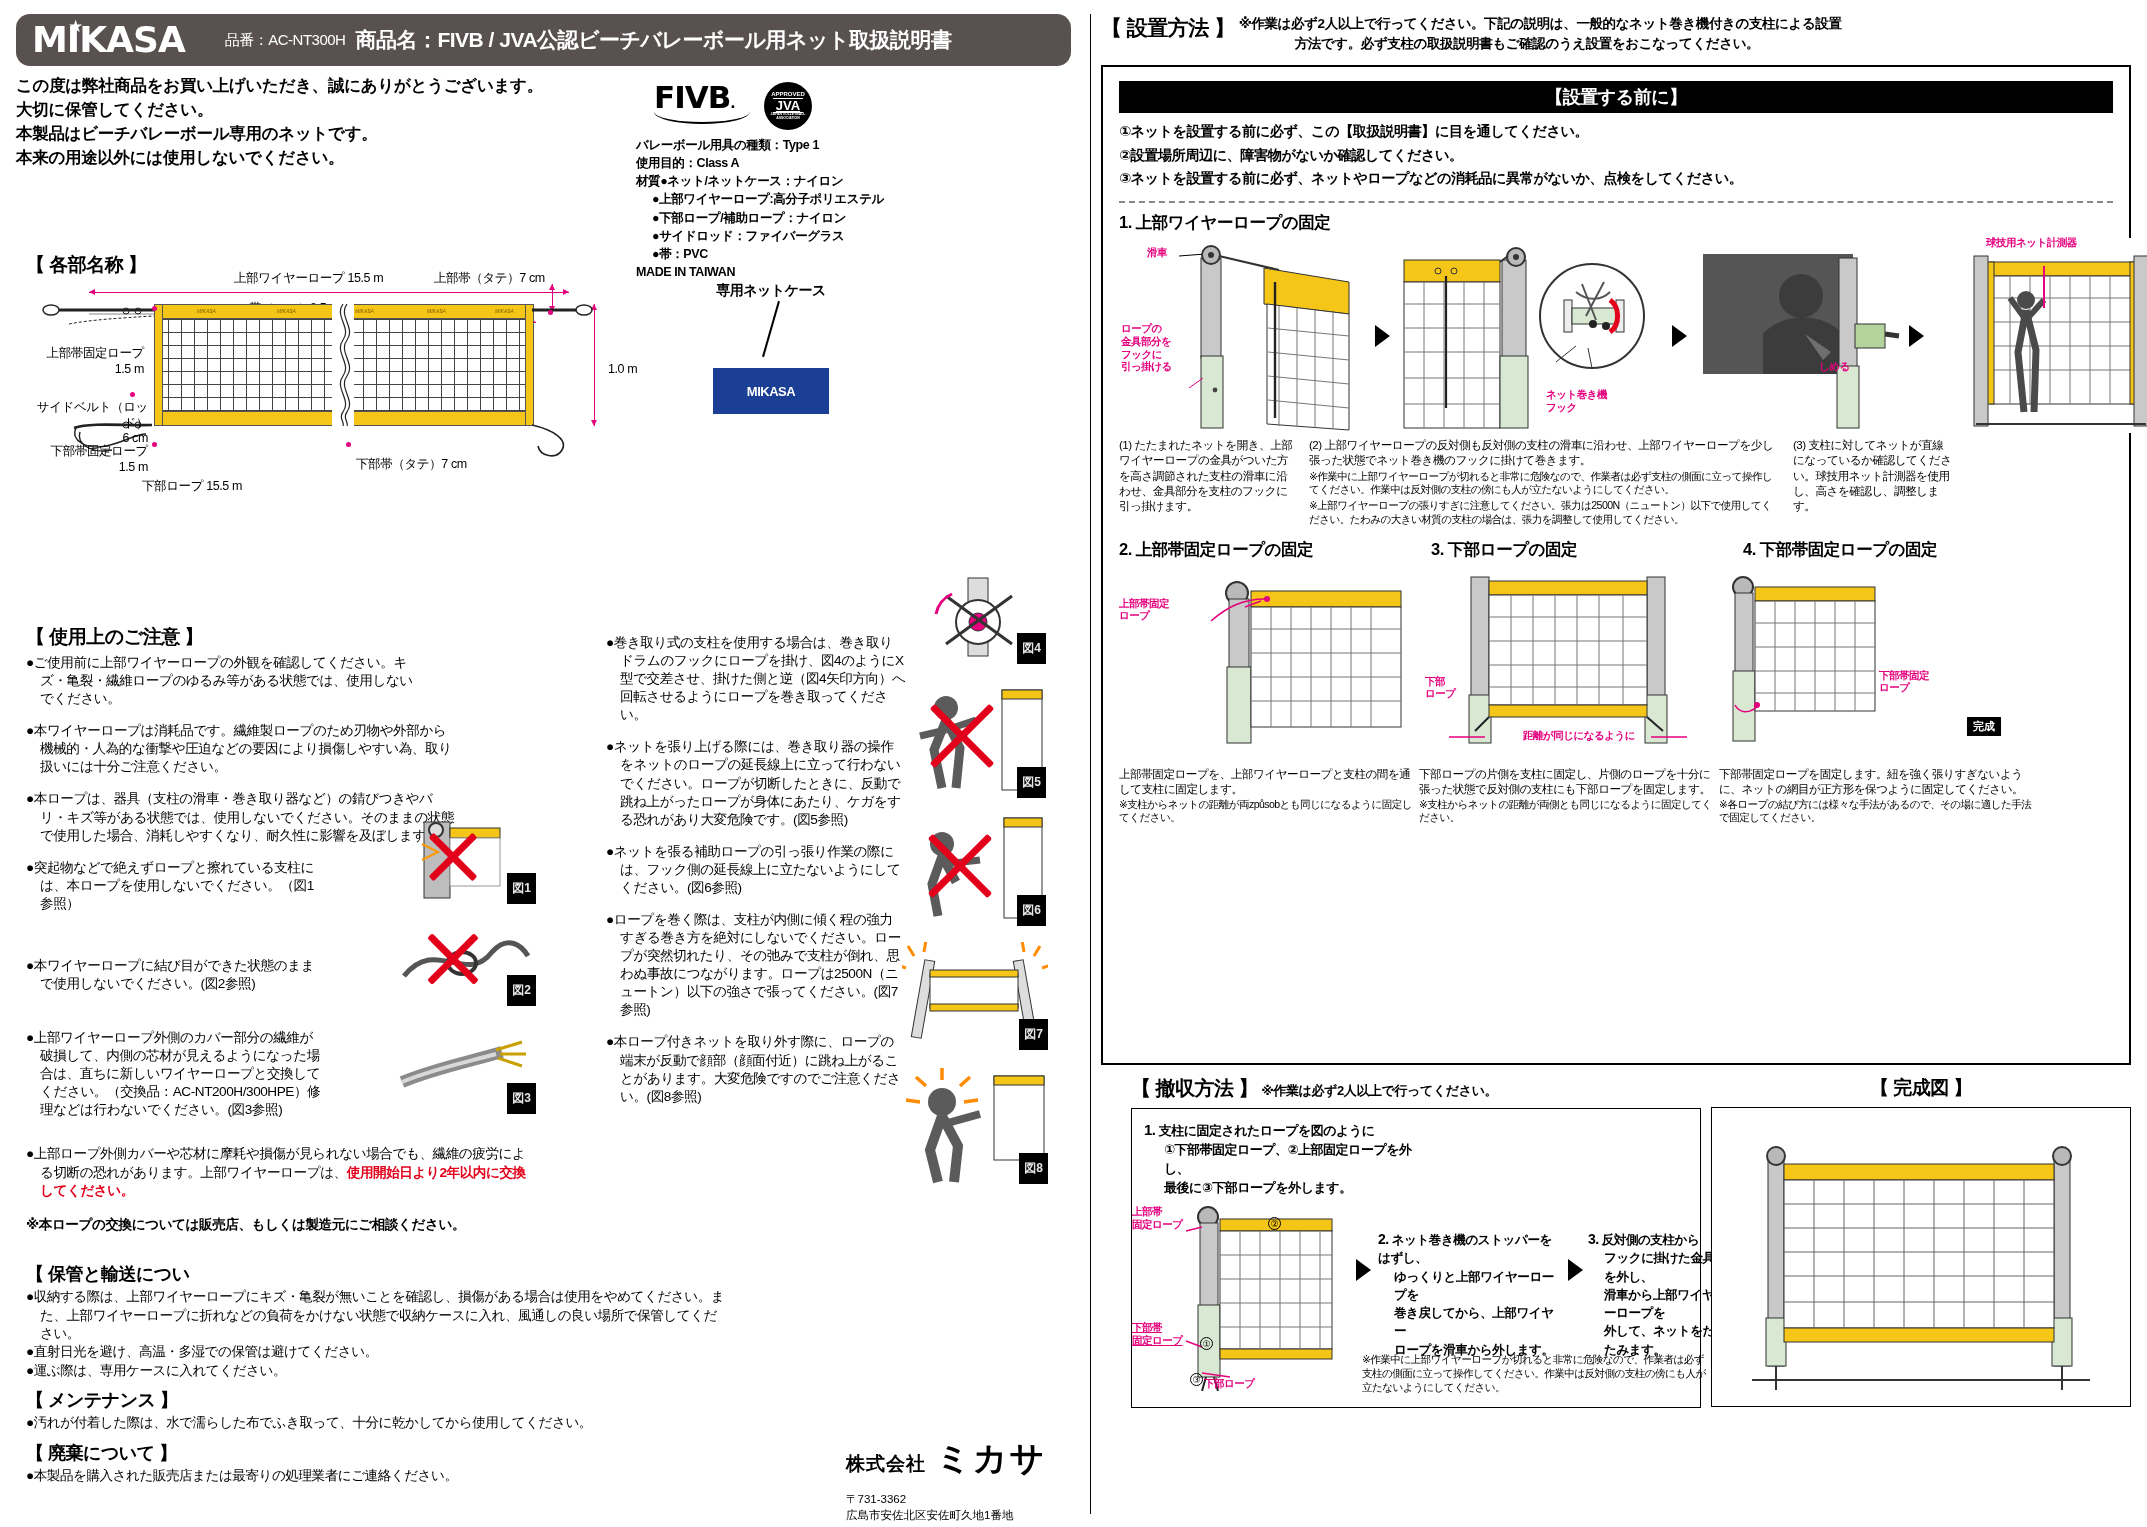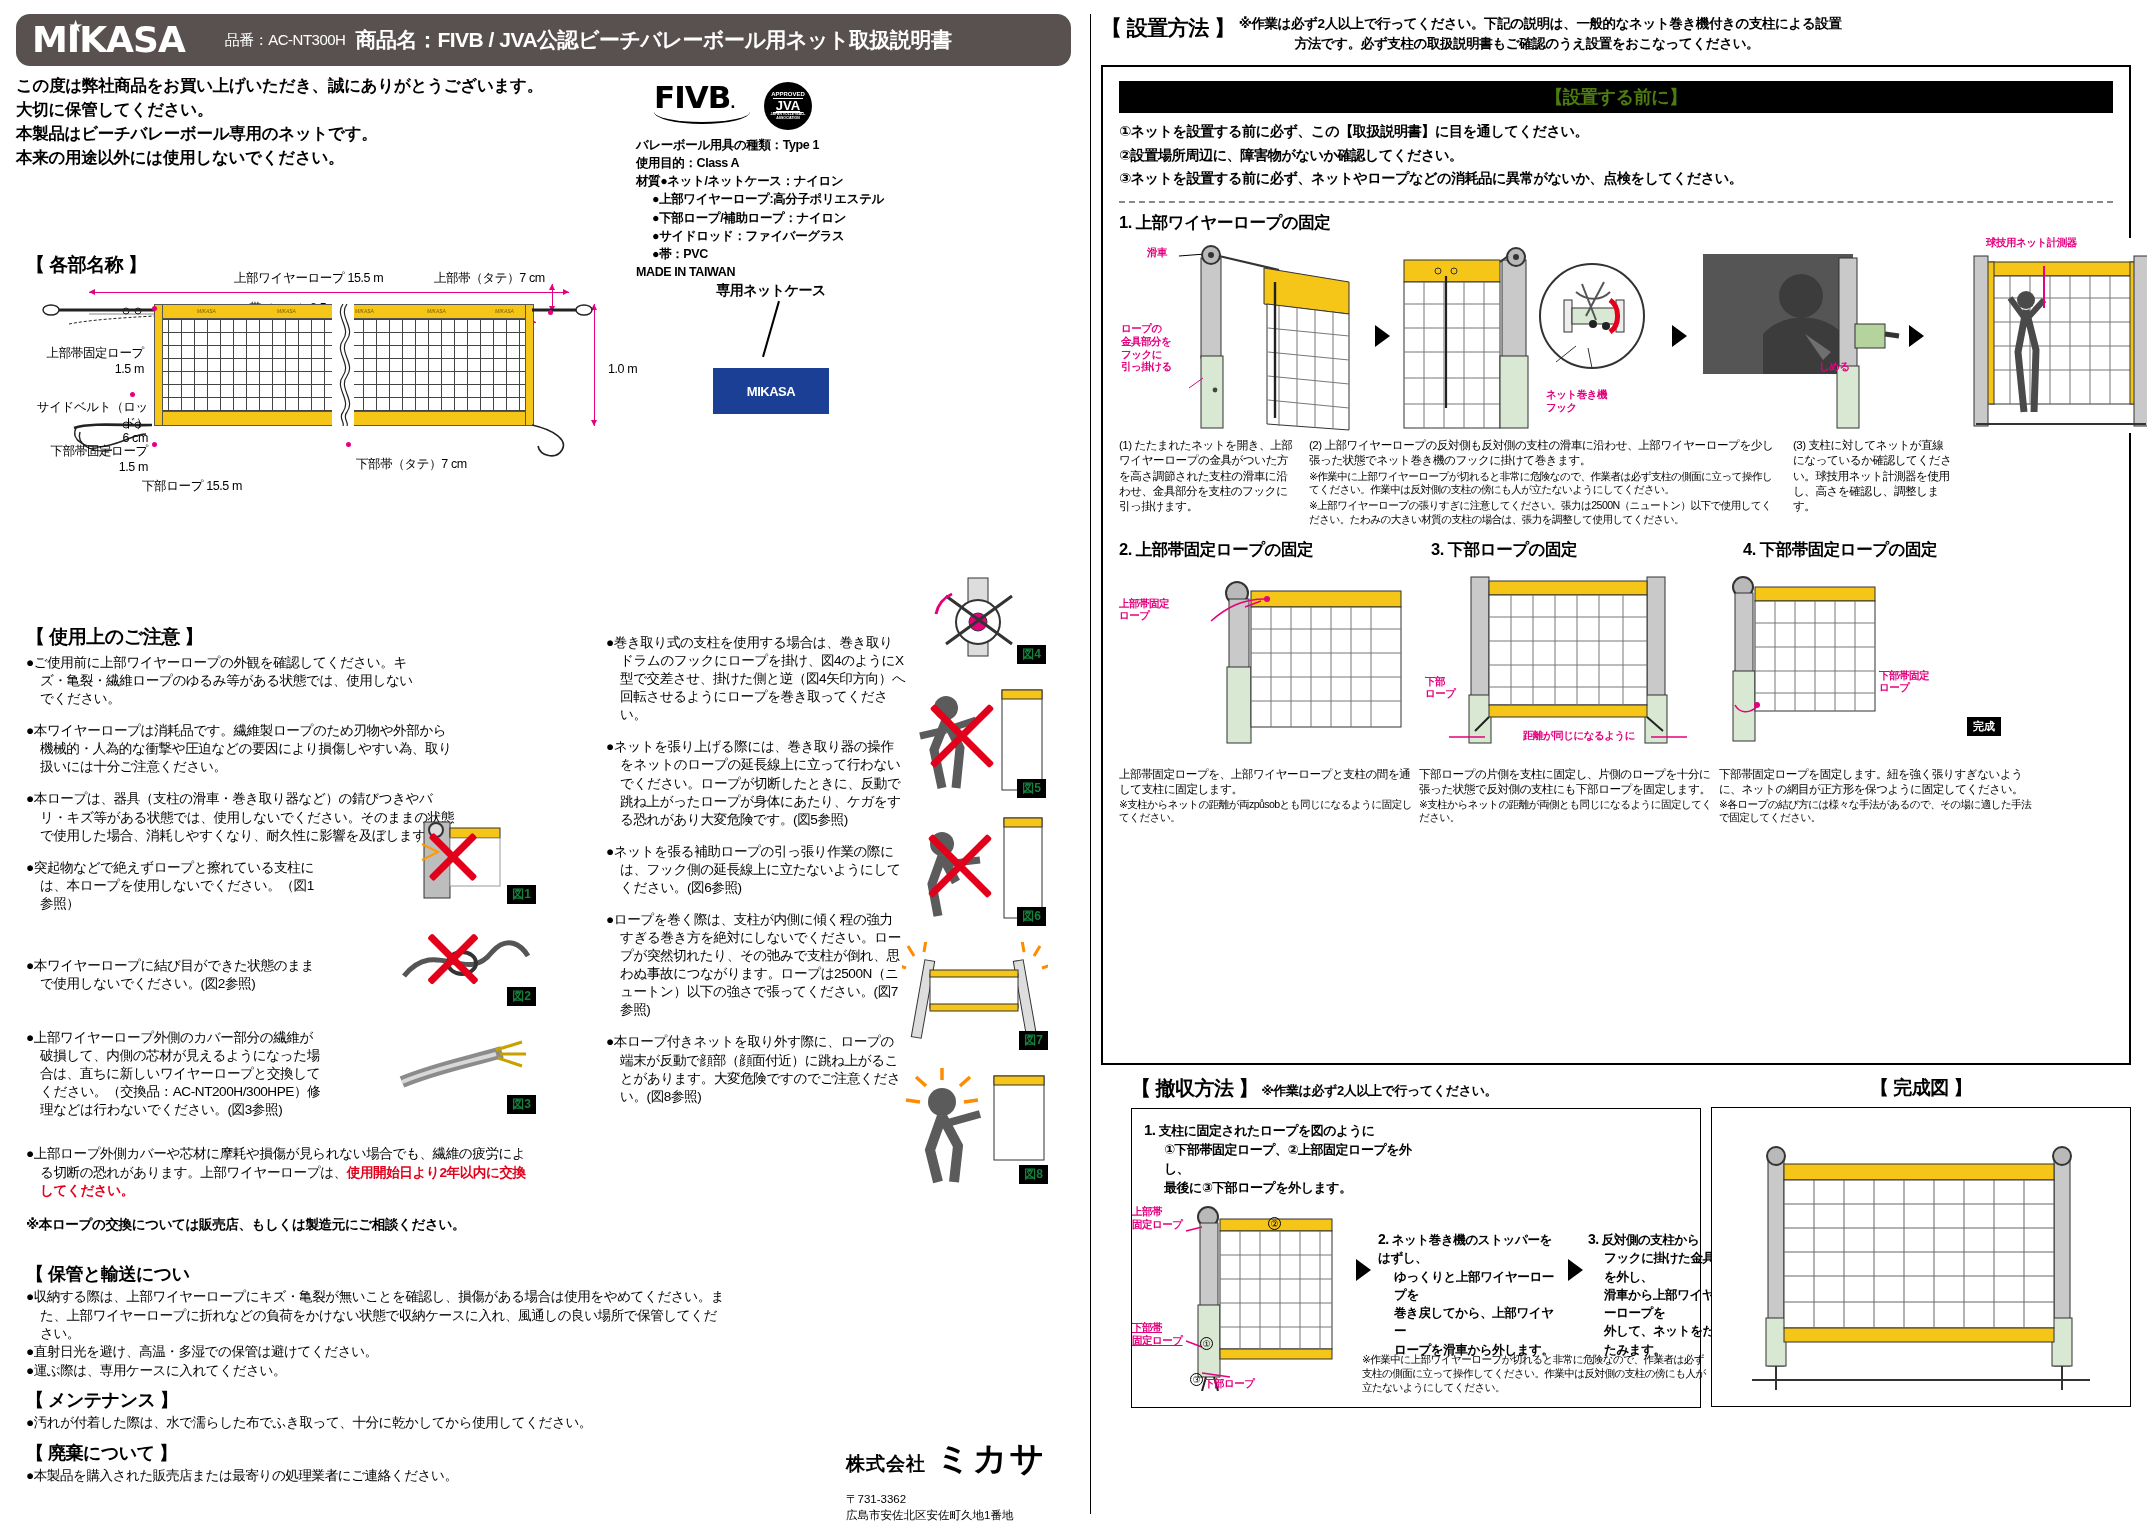"【設置する前に】" .blackbar { color: #4d7c0f -> #ffffff }
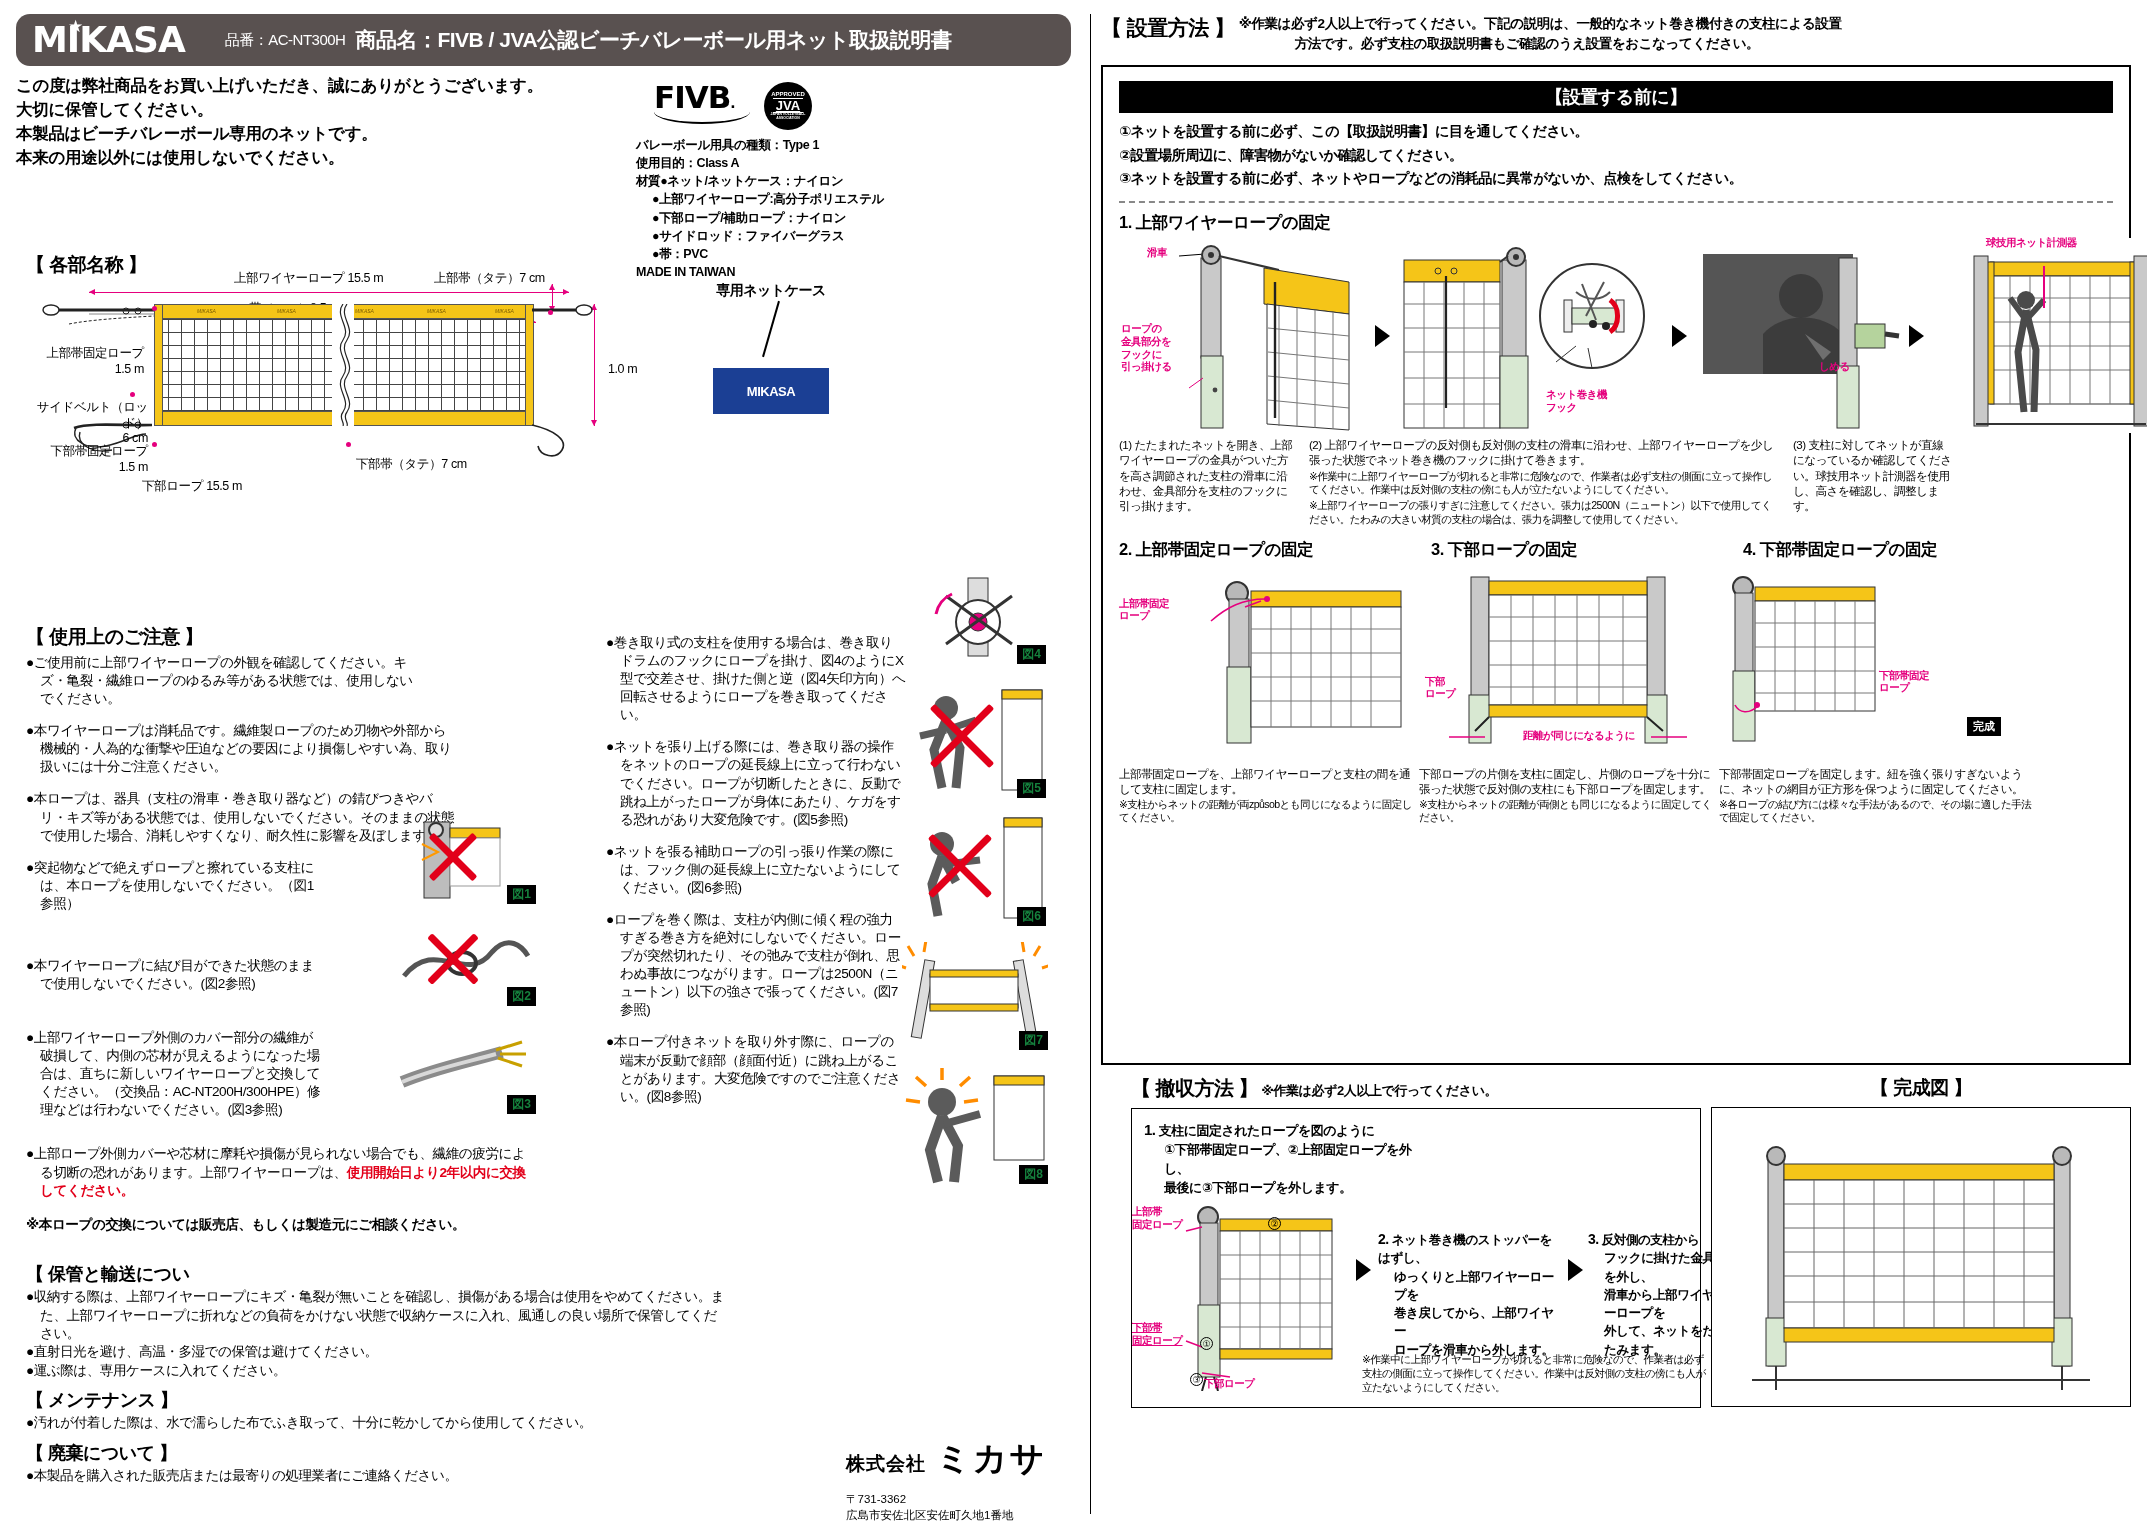"図4" .figlabel { color: #15803d -> #e5e5e5; padding: 1px 5px -> 7px 5px }
